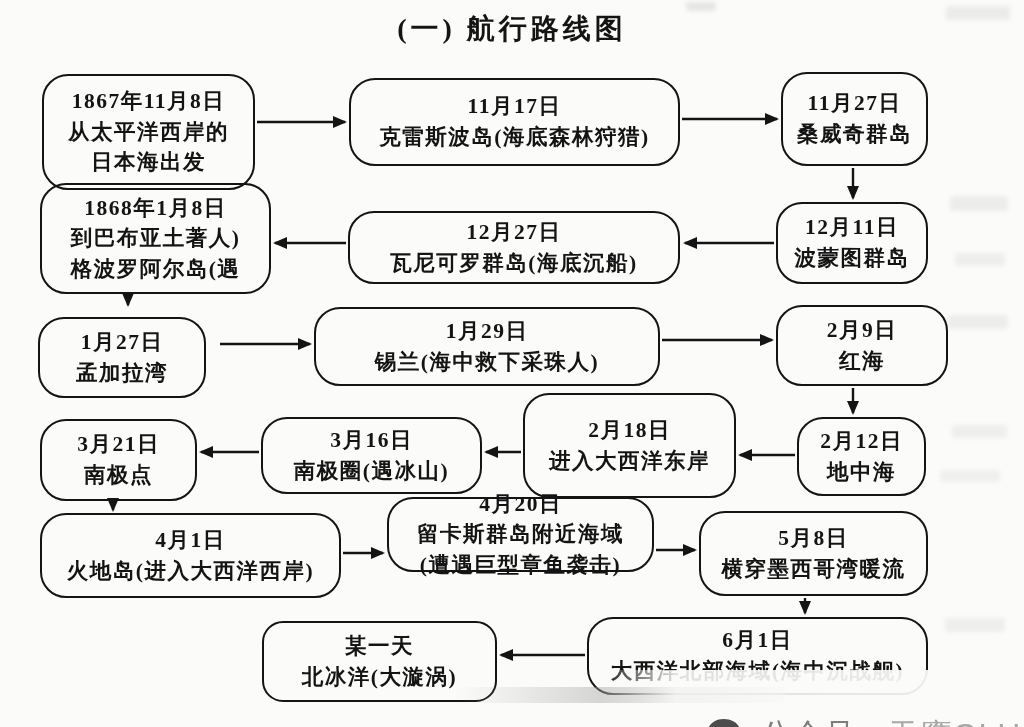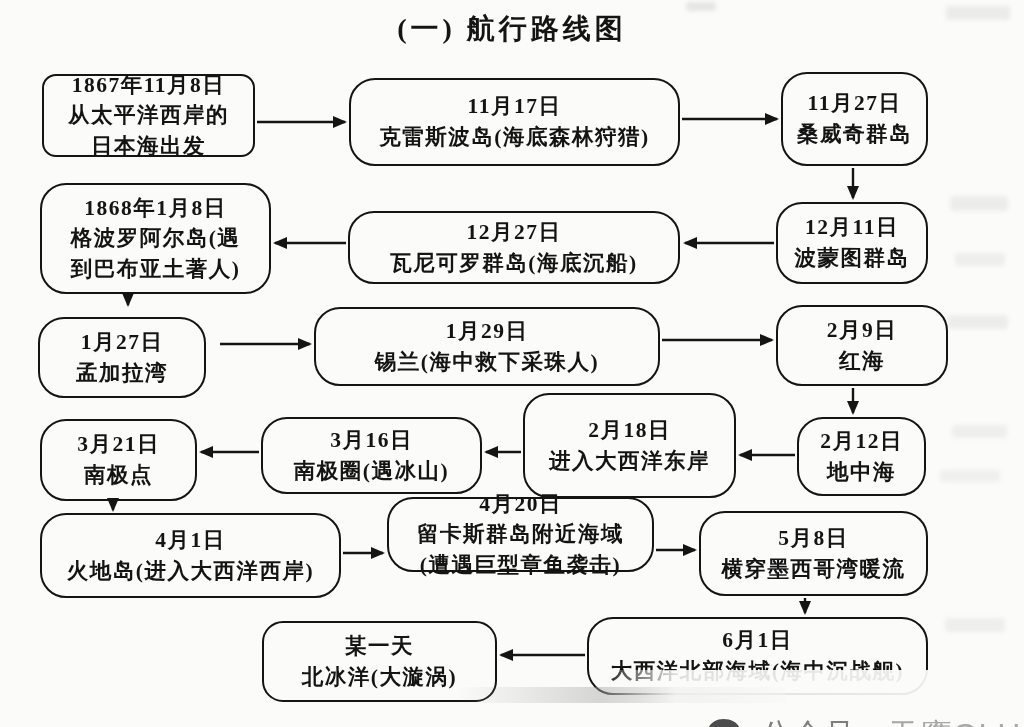"1867年11月8日" div.node { border-radius: 14px -> none; height: 83px -> 116px }
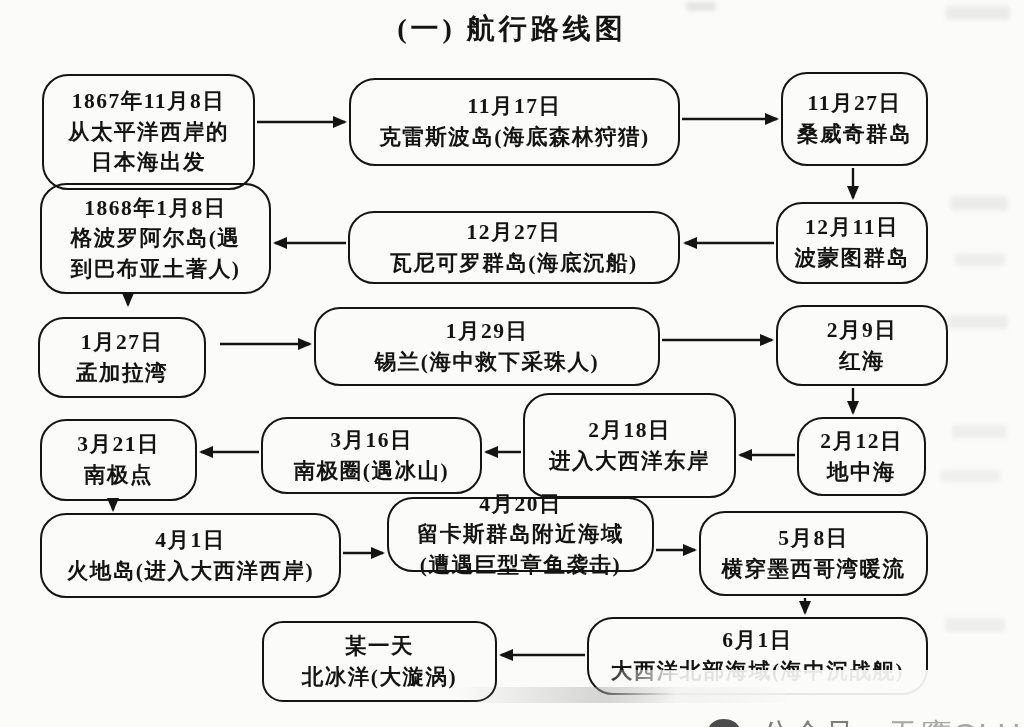"格波罗阿尔岛(遇" div { order: before "到巴布亚土著人)" -> after "到巴布亚土著人)" }
